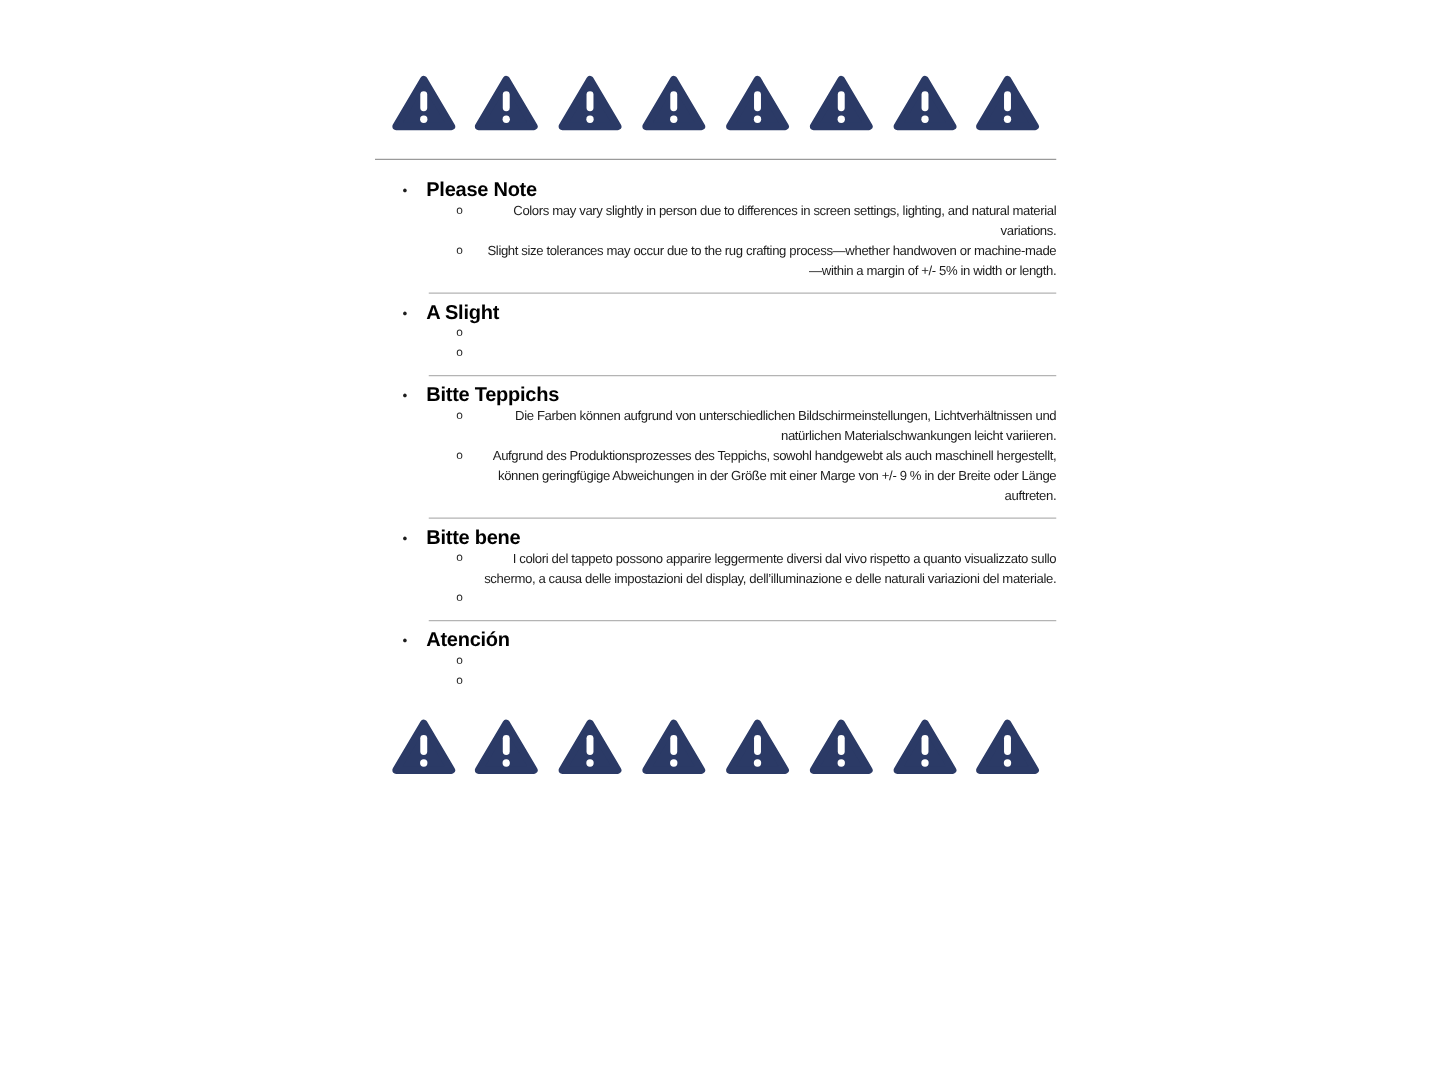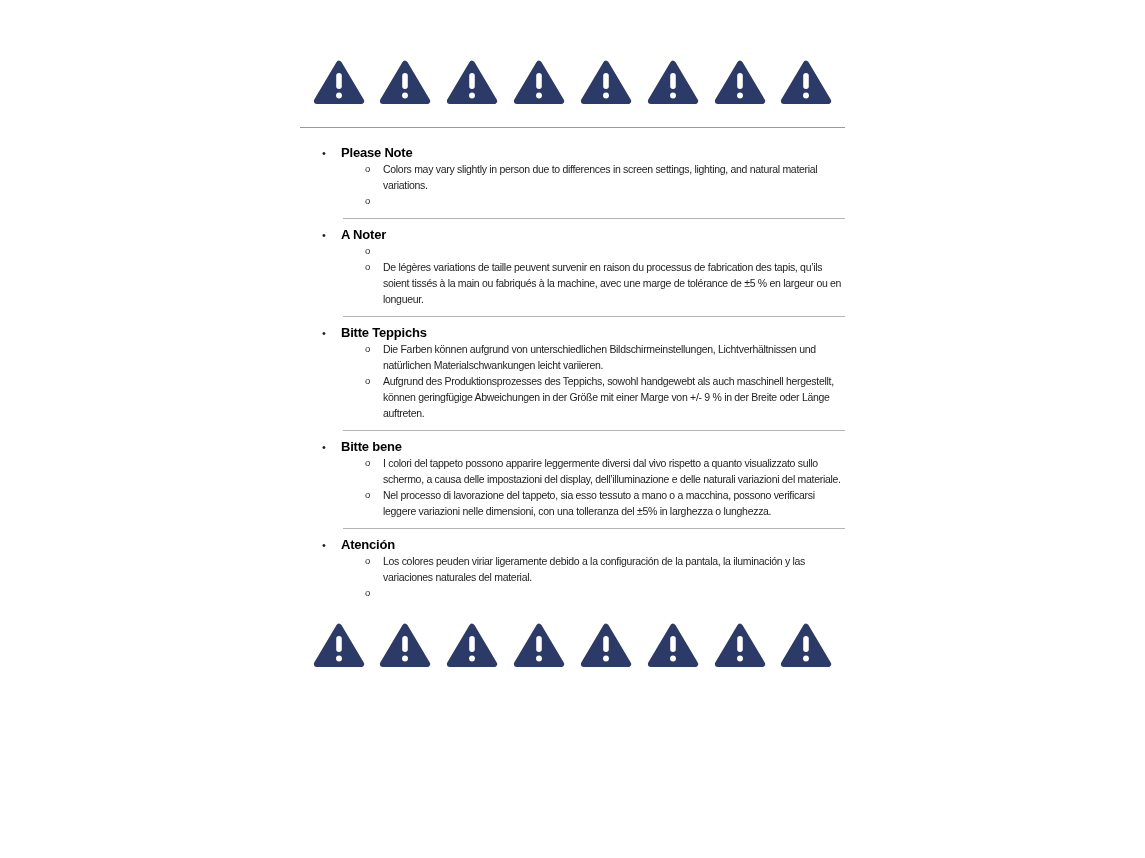"Please Note" .sec-title { font-size: 13px -> 16px }
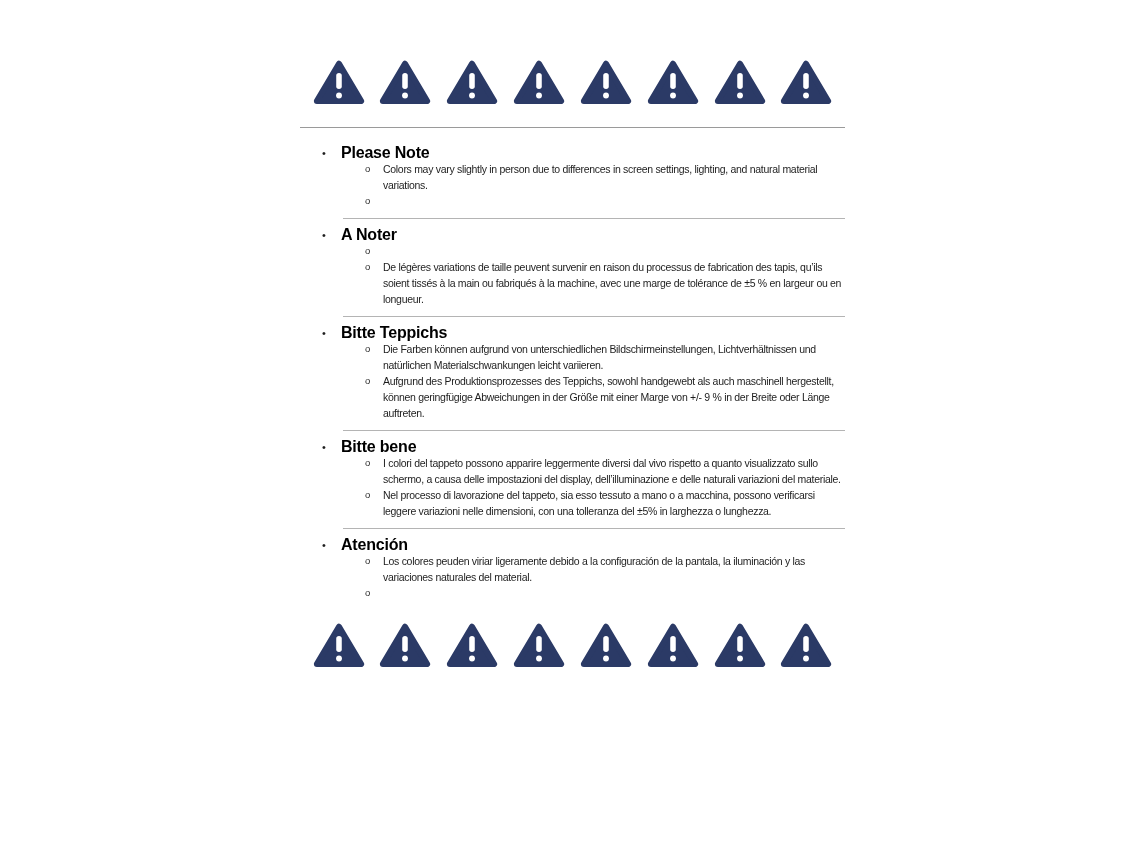"Colors may vary slightly in" .sub-text { text-align: none -> right }
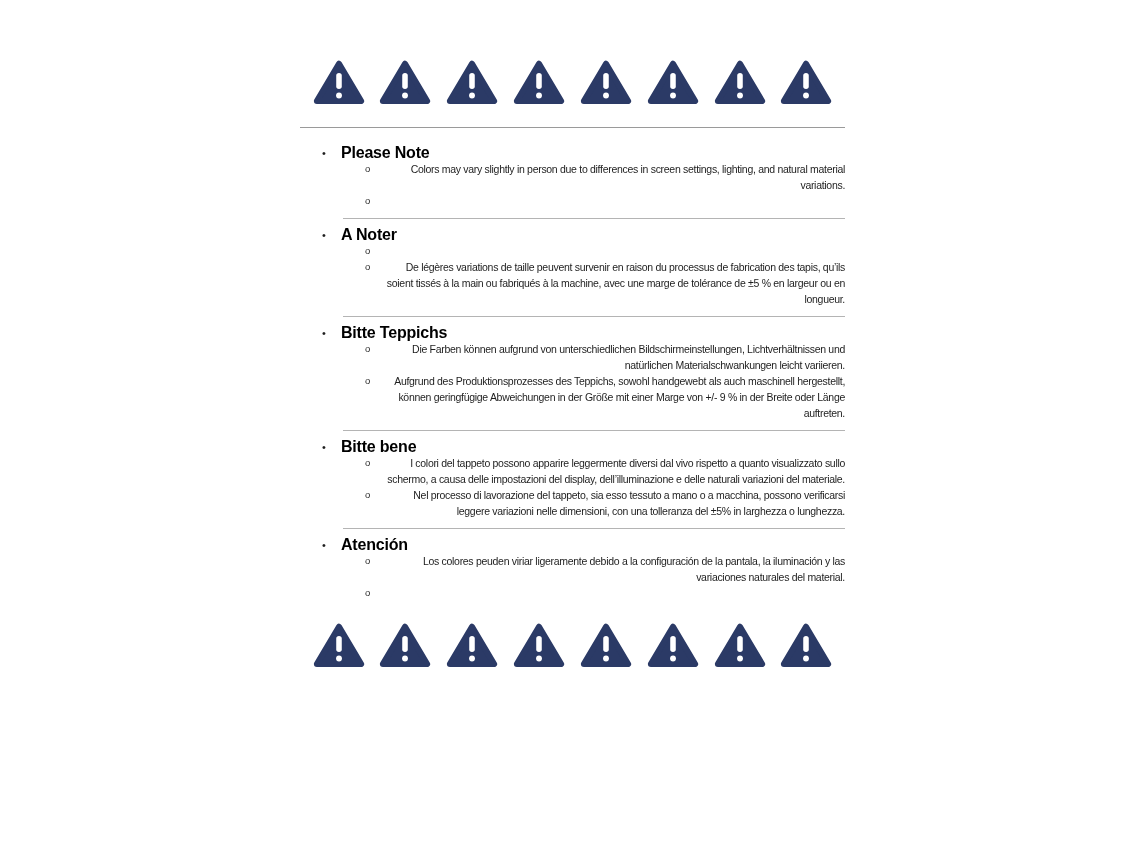"Slight size tolerances may occur" p.sub-text { html: none -> <p>Slight size tolerances may occur due to the rug crafting process—whether handwoven or machine-made—within a margin of +/- 5% in width or length.</p> }
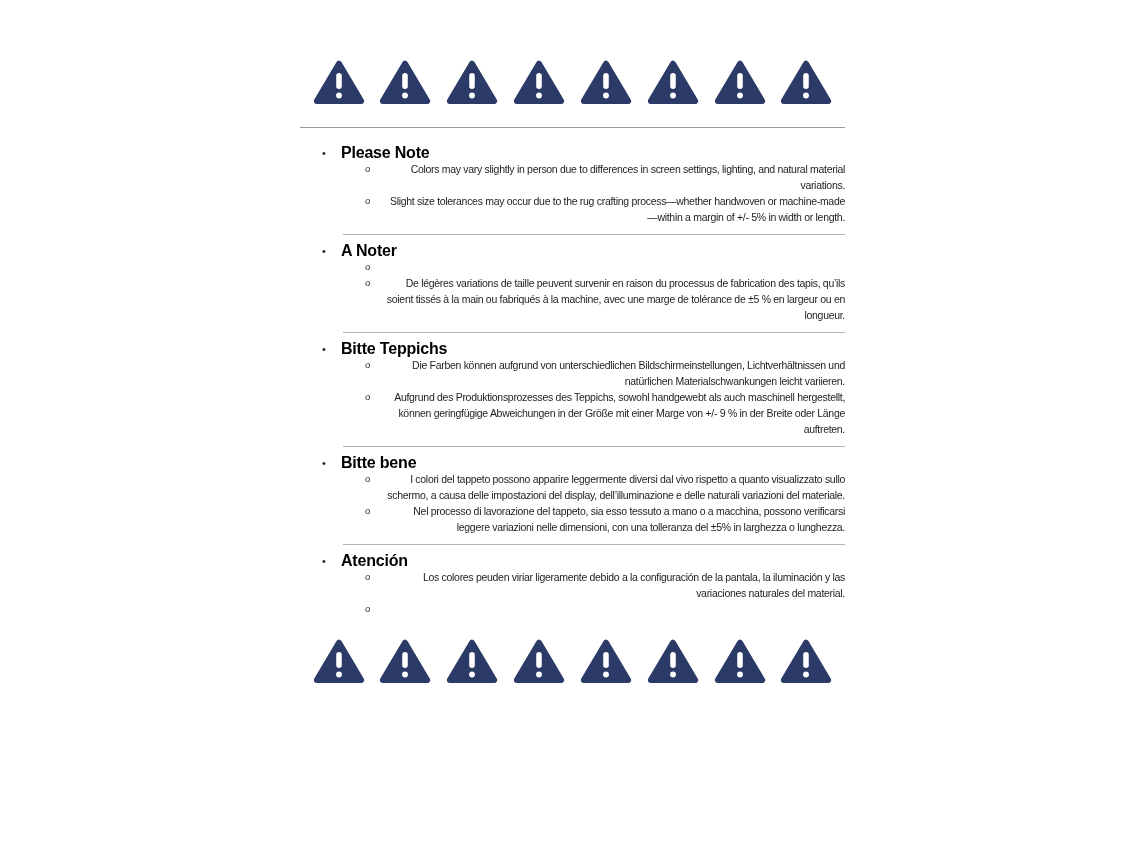"A Noter" h3.sec-title { text: Noter -> Slight }
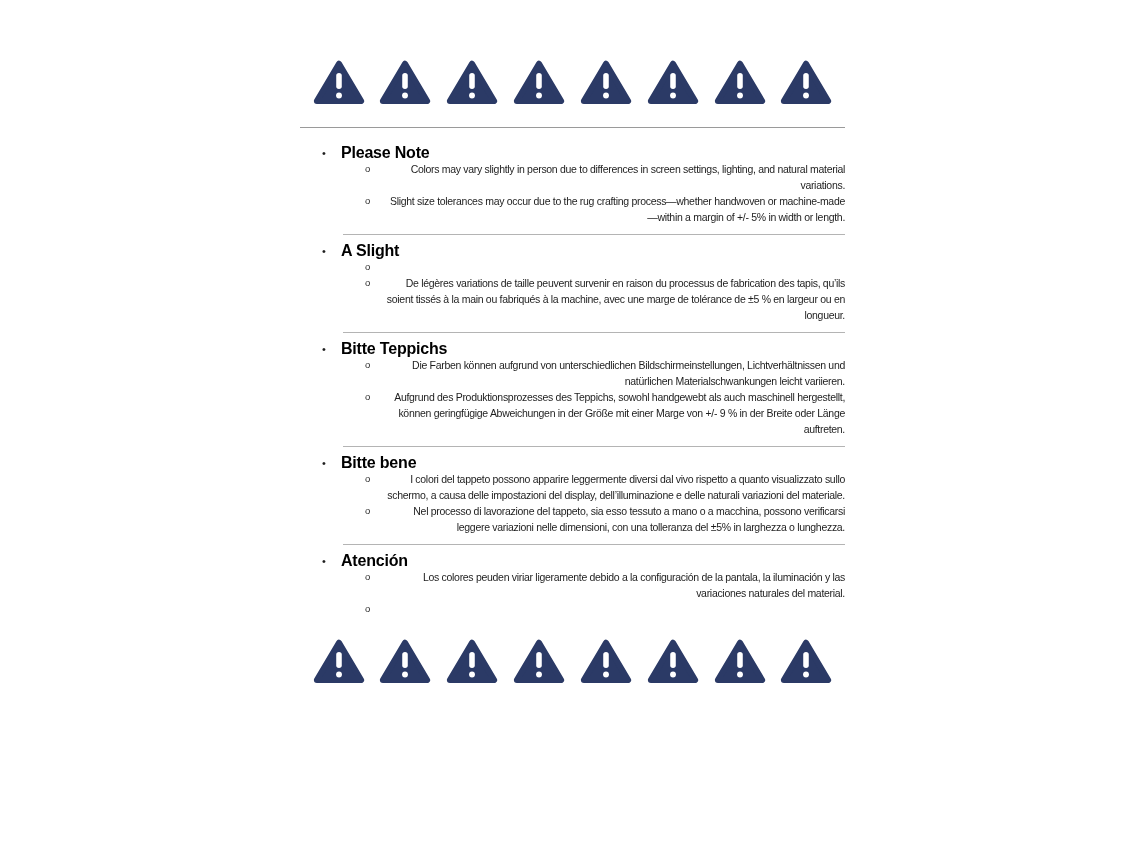"De légères variations de taille" p.sub-text { html: <p>De légères variations de taille peuvent survenir en raison du processus de fabrication des tapis, qu’ils soient tissés à la main ou fabriqués à la machine, avec une marge de tolérance de ±5 % en largeur ou en longueur.</p> -> none }
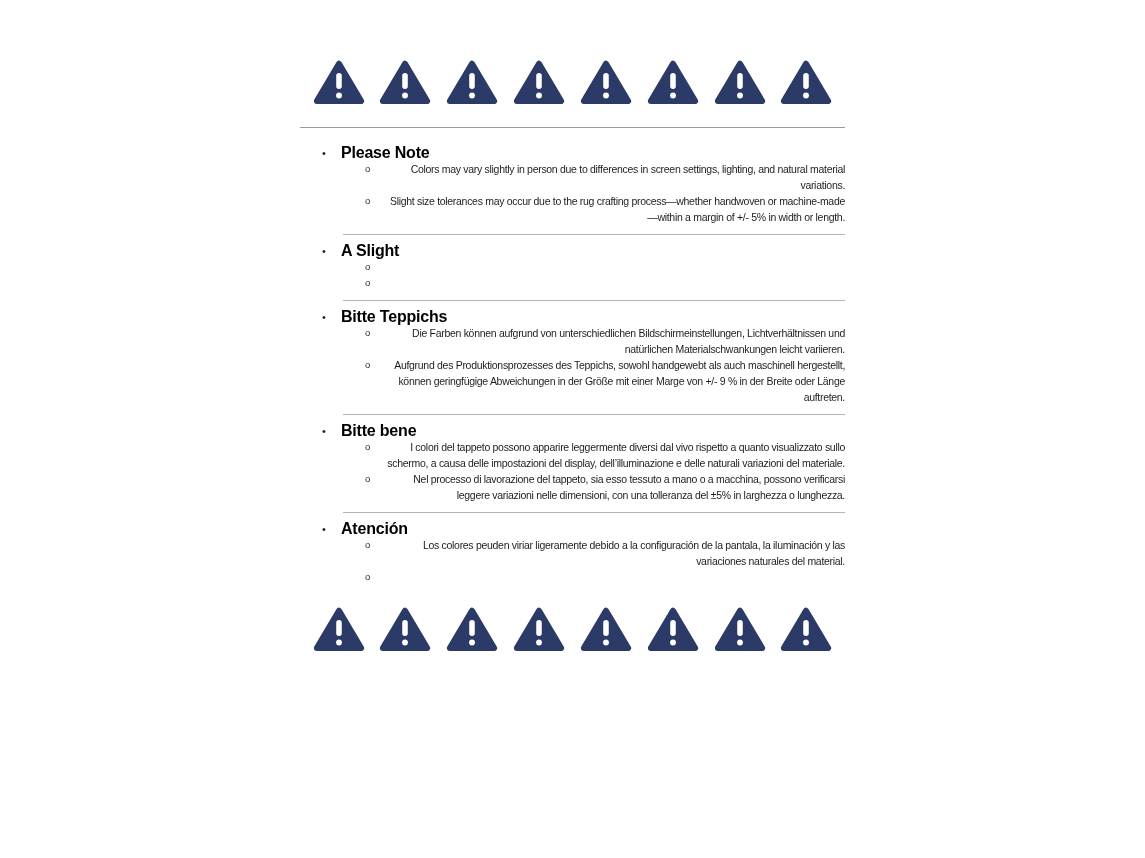"Nel processo di lavorazione del" p.sub-text { html: <p>Nel processo di lavorazione del tappeto, sia esso tessuto a mano o a macchina, possono verificarsi leggere variazioni nelle dimensioni, con una tolleranza del ±5% in larghezza o lunghezza.</p> -> none }
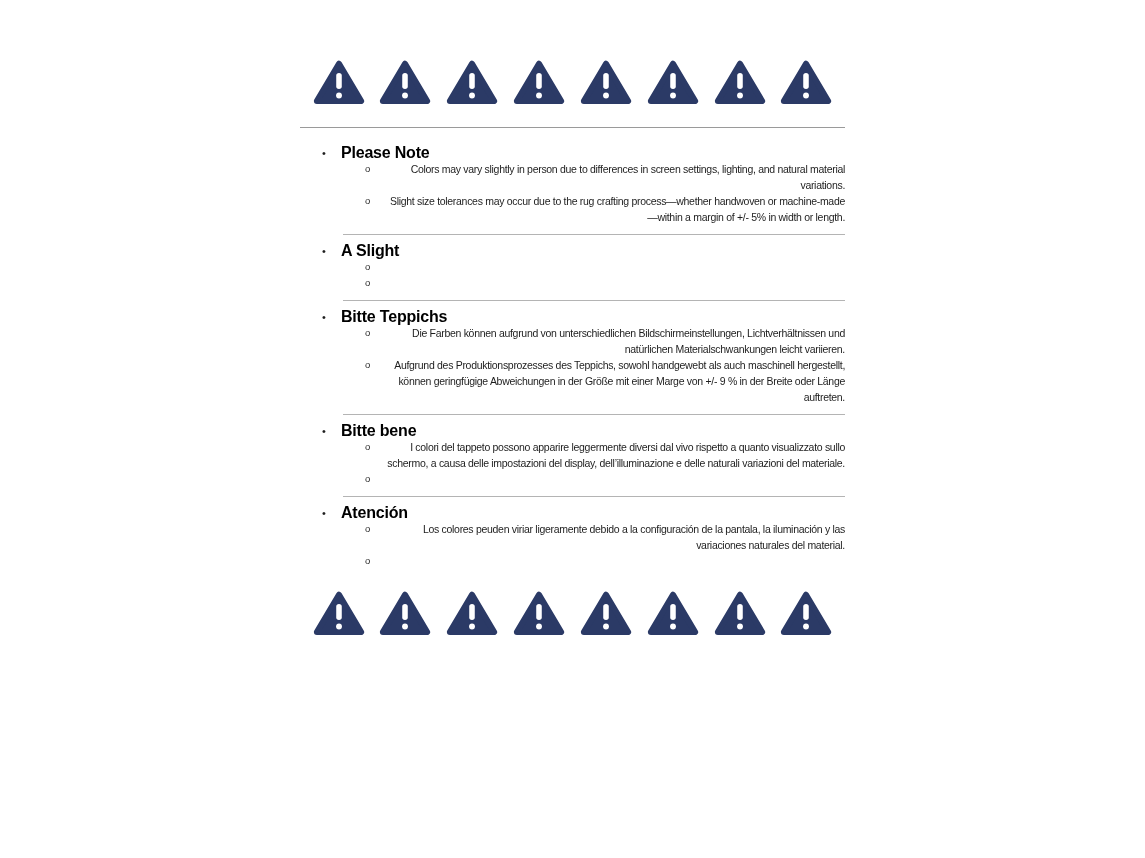"Los colores peuden viriar ligeramente" p.sub-text { html: <p>Los colores peuden viriar ligeramente debido a la configuración de la pantala, la iluminación y las variaciones naturales del material.</p> -> none }
